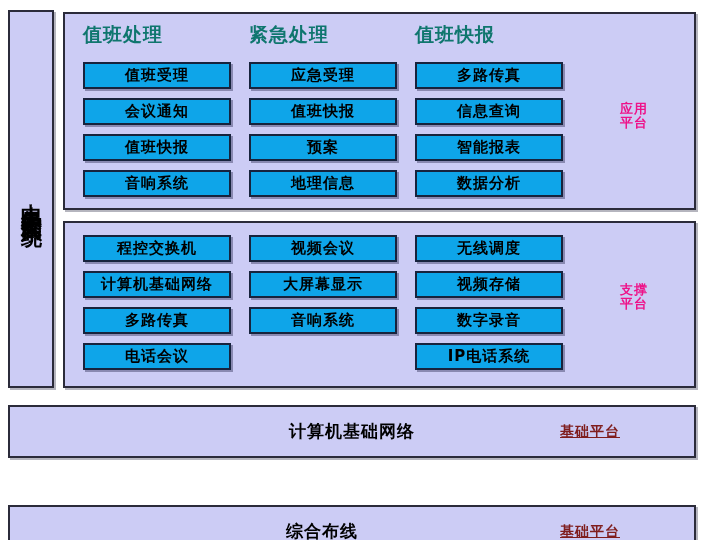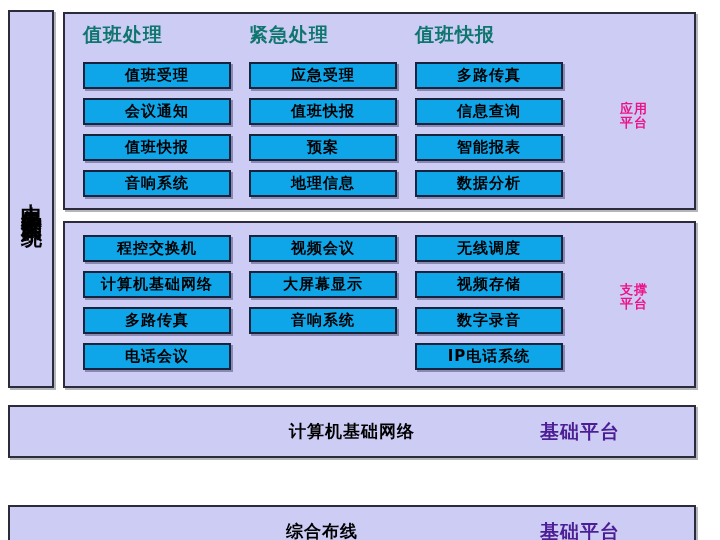"基础平台" .bar .bar-right { color: #4c1d95 -> #7f1d1d; font-size: 19px -> 14px; text-decoration: none -> underline }
